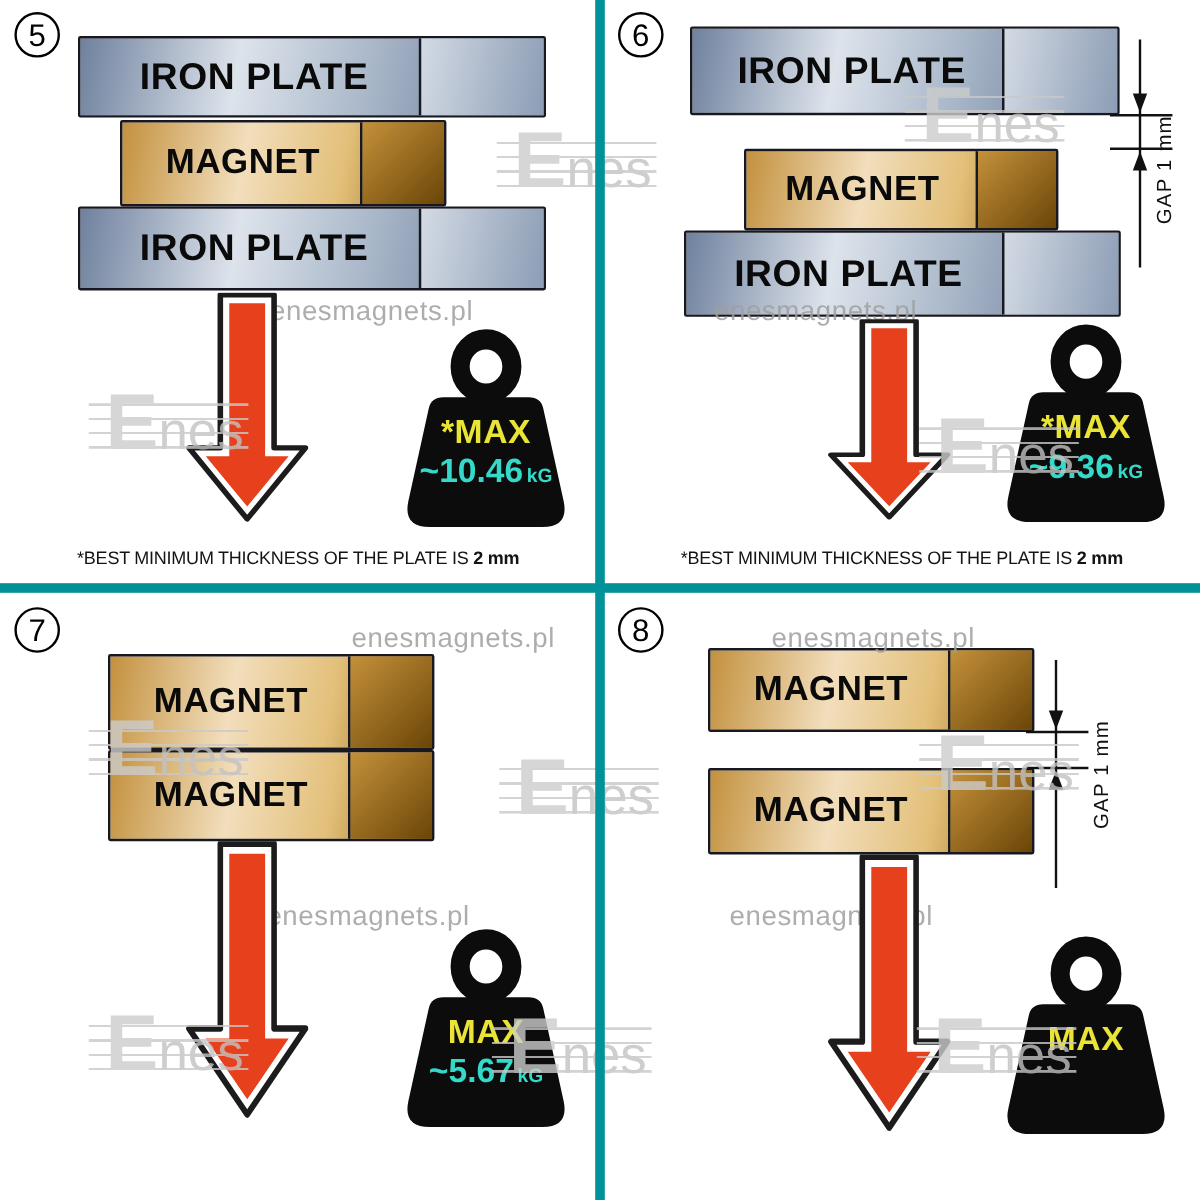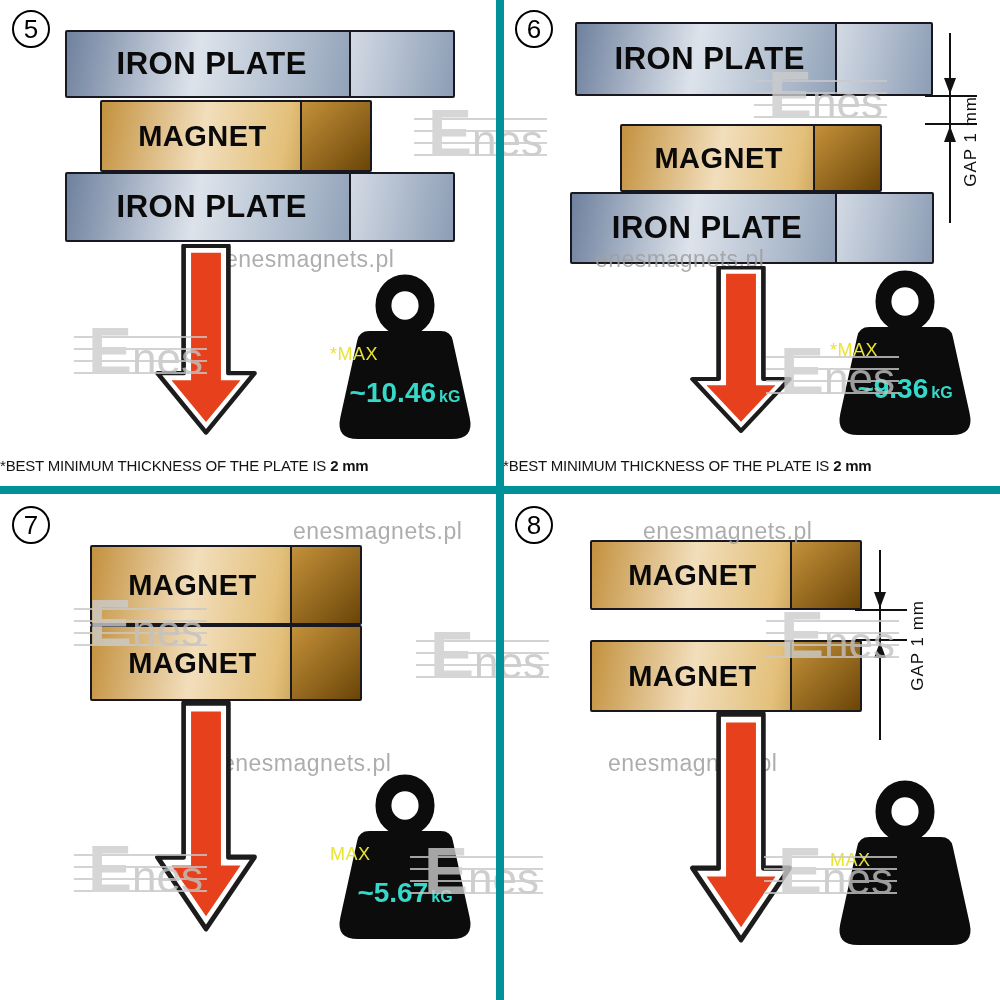"*MAX" .w-label { font-size: 18px -> 28px; font-weight: normal -> bold; text-align: none -> center }
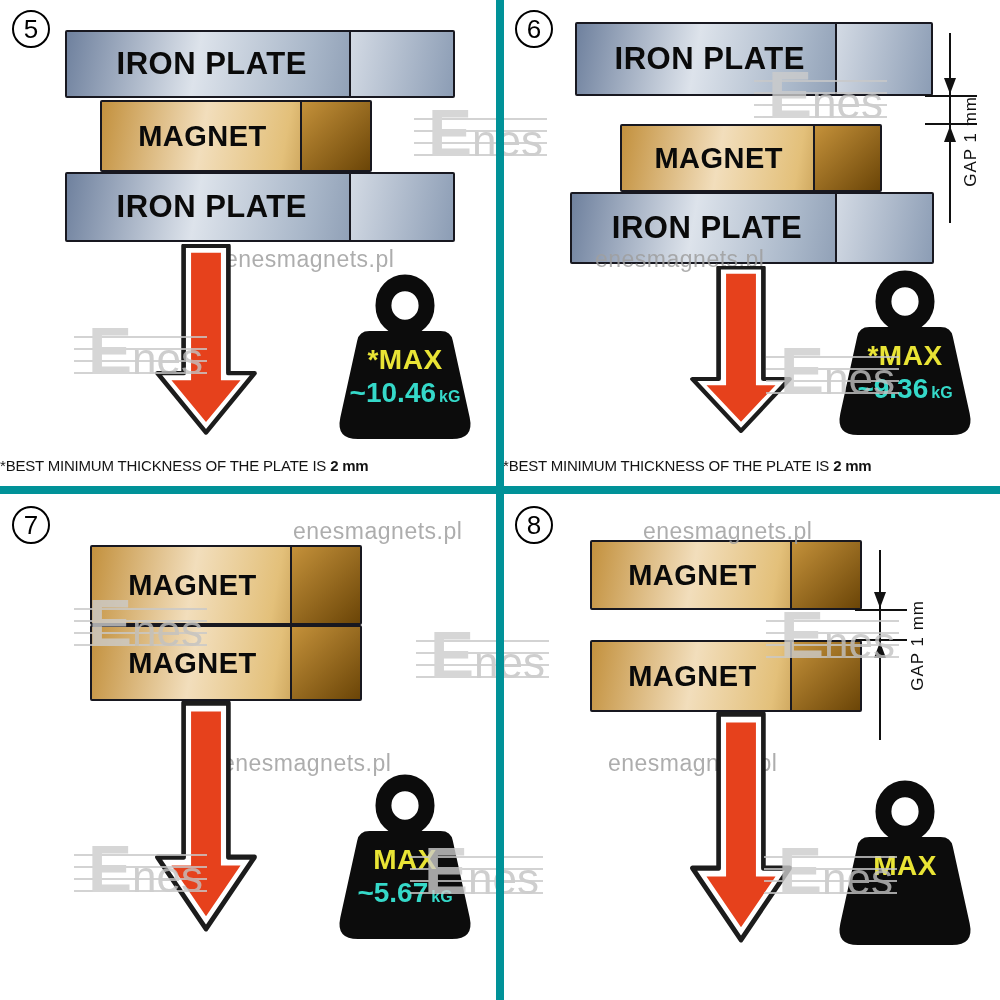"*BEST MINIMUM THICKNESS OF THE" .footnote { text-align: left -> center }
